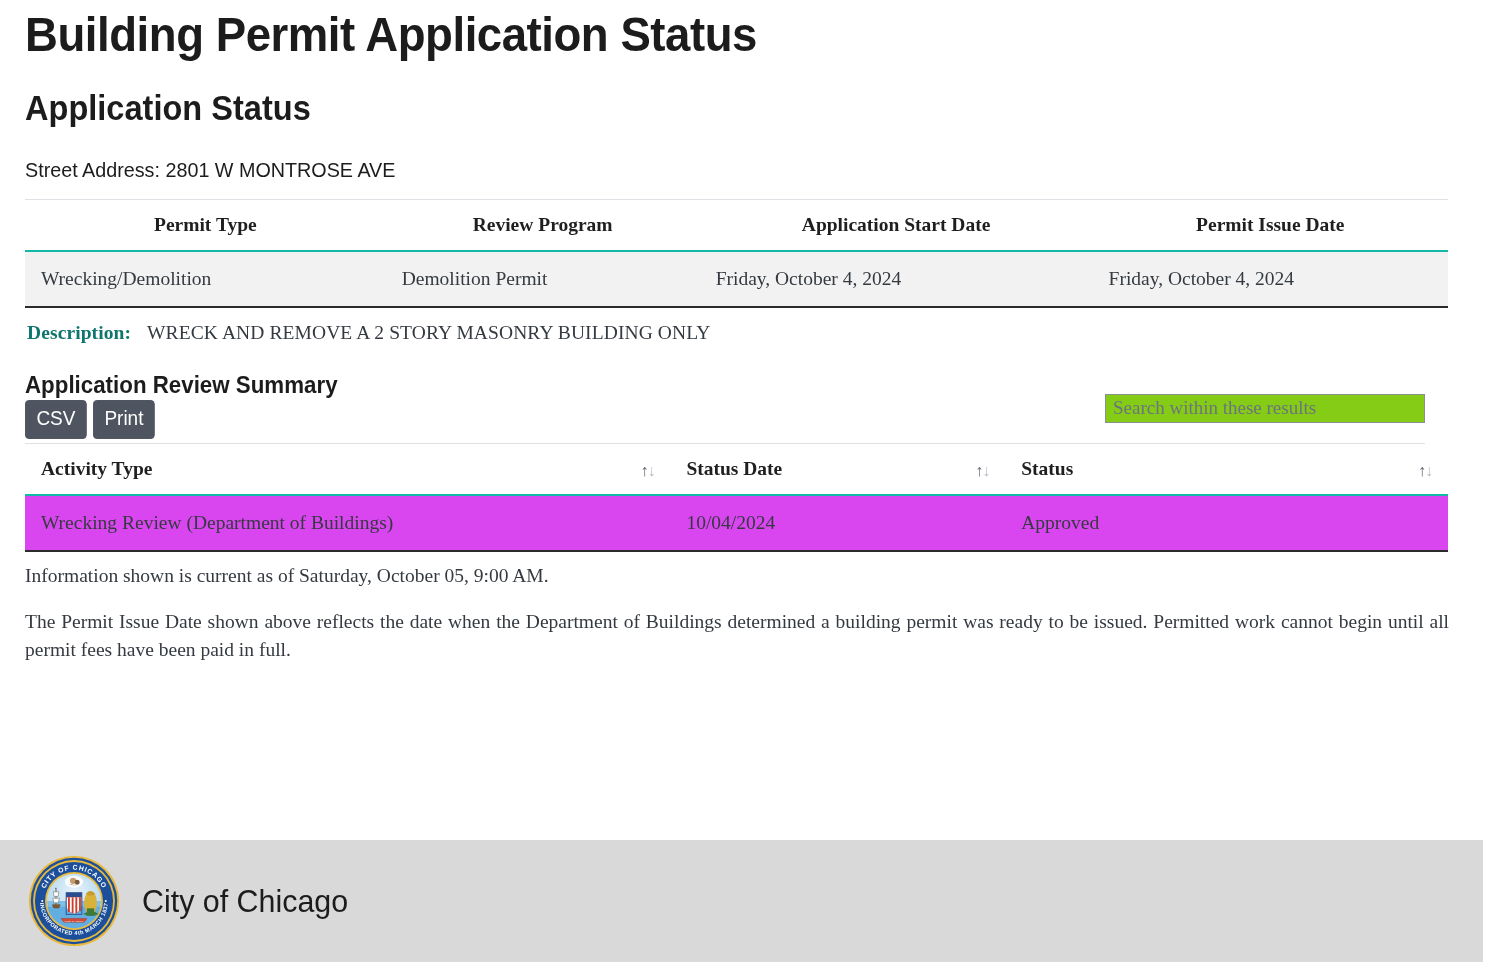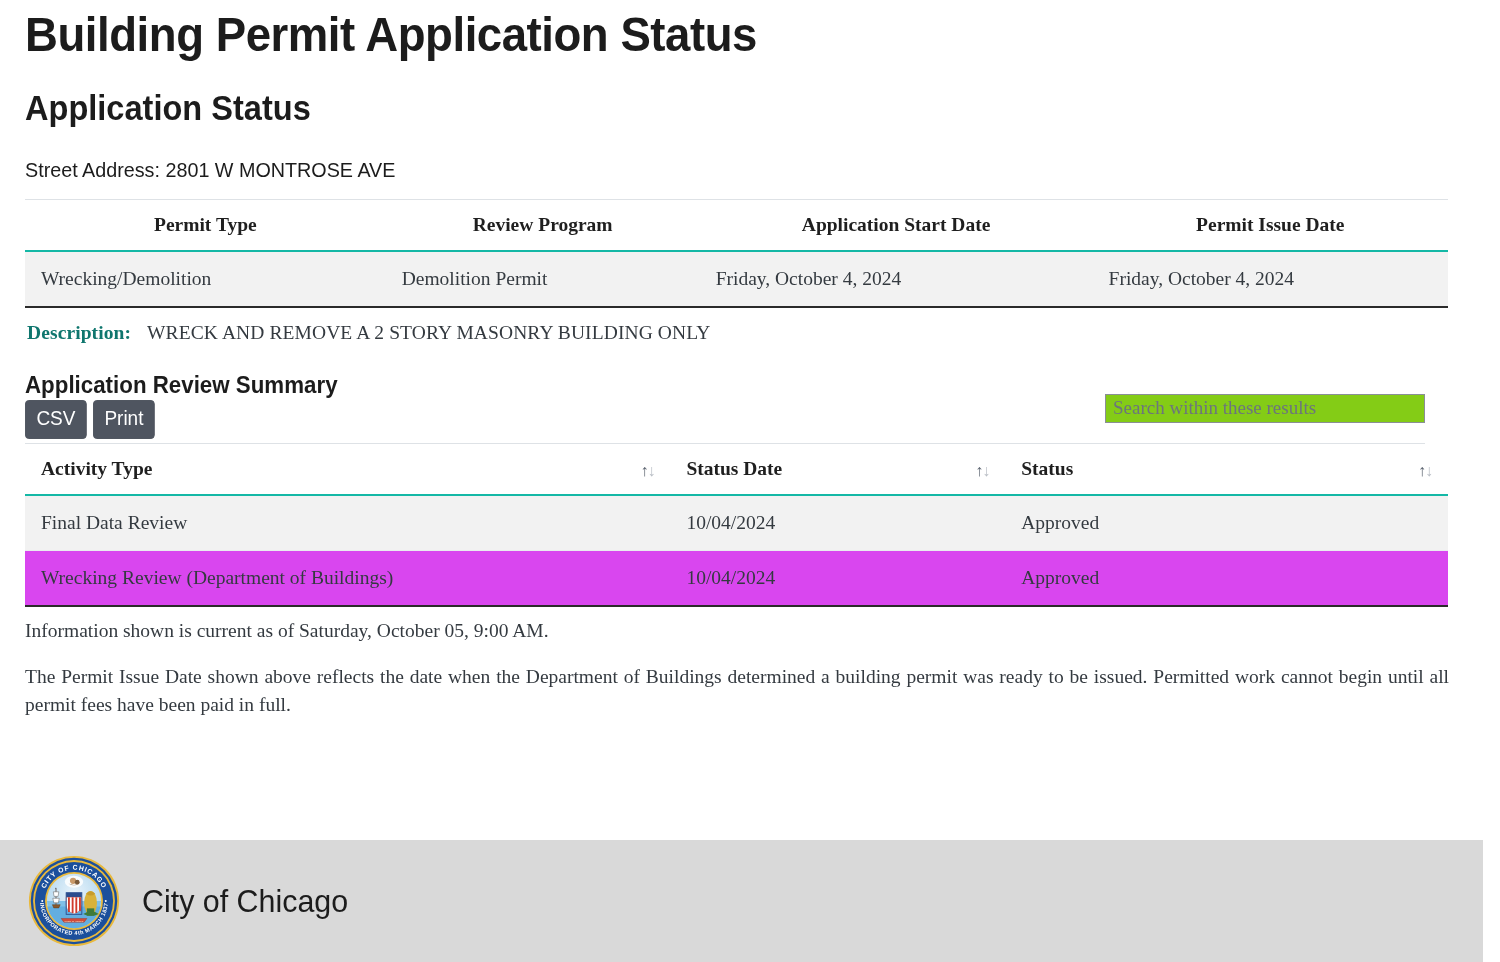"Final Data Review" tr.odd { html: <tr> <td>Final Data Review</td> <td>10/04/2024</td> <td>Approved</td> </tr> -> none }
